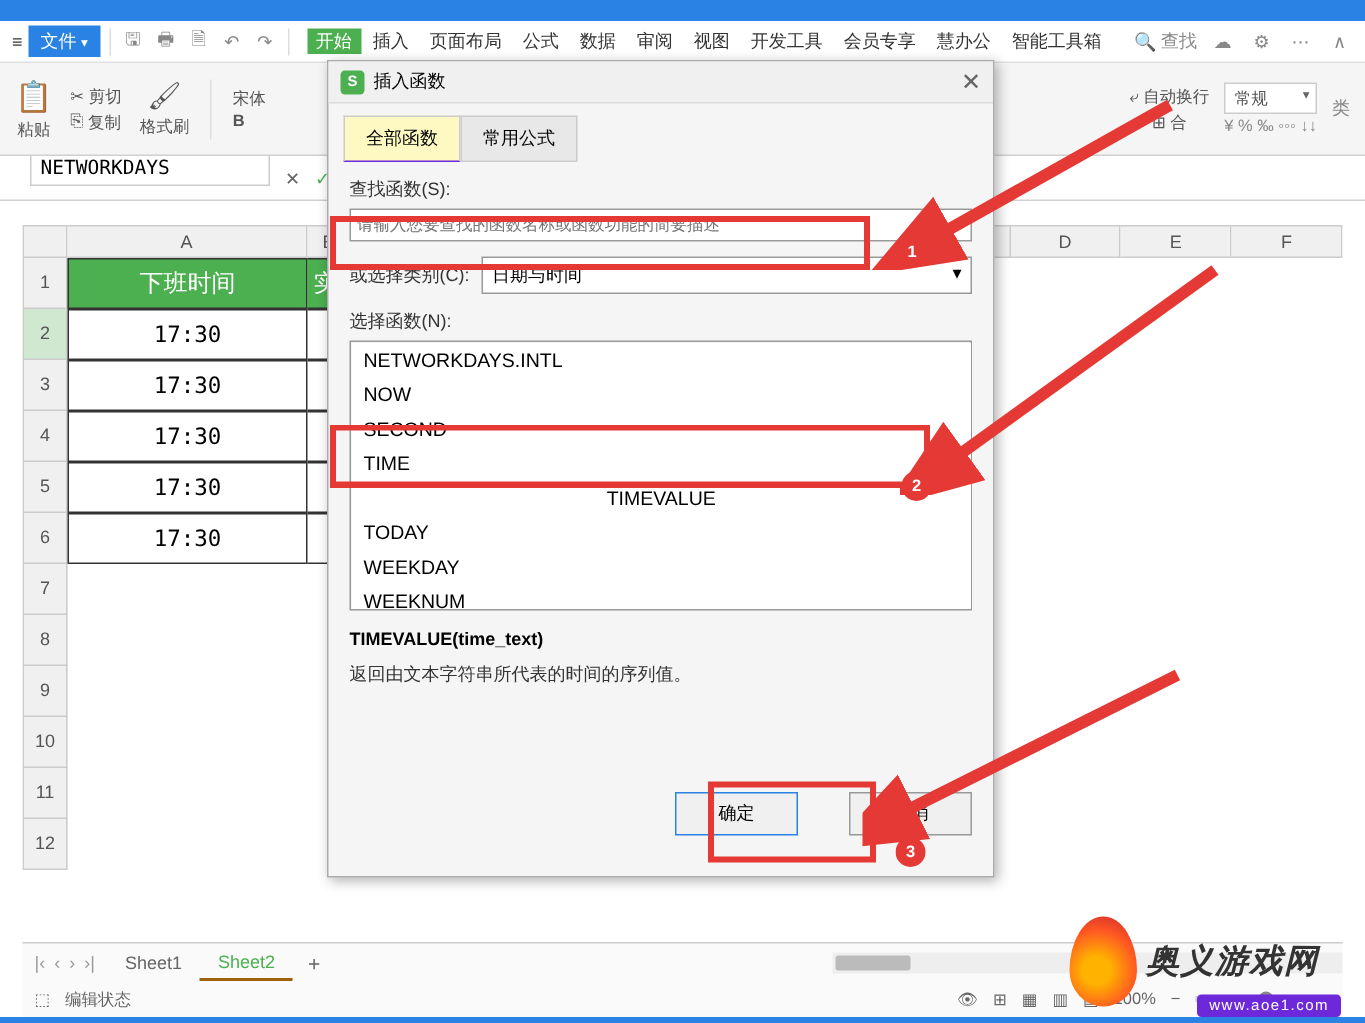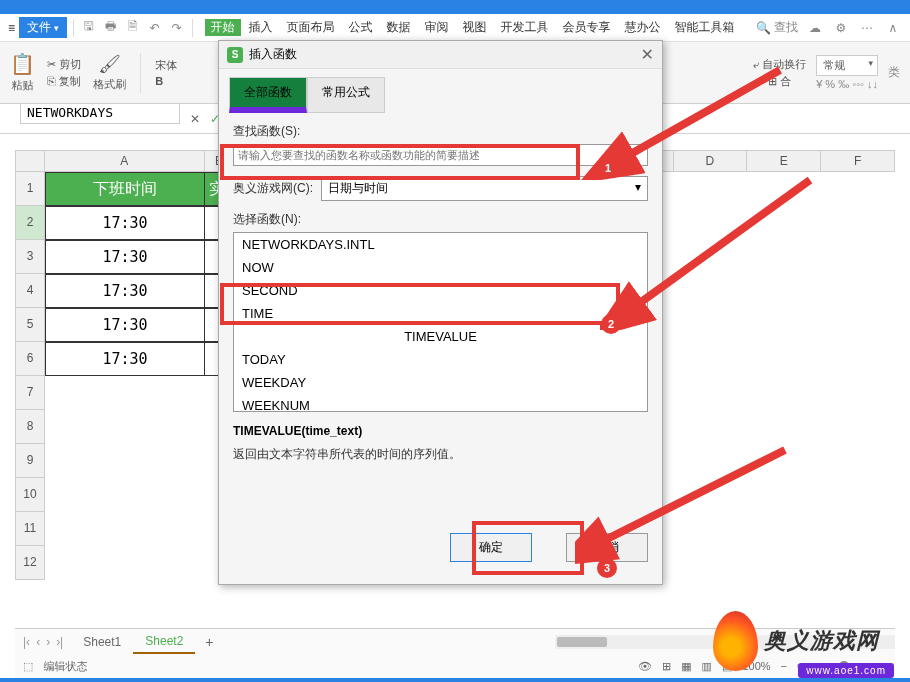"全部函数" .dlg-tab.active { background: #15803d -> #fef9c3; border-bottom: 6px solid #6d28d9 -> 1px solid #6d28d9 }
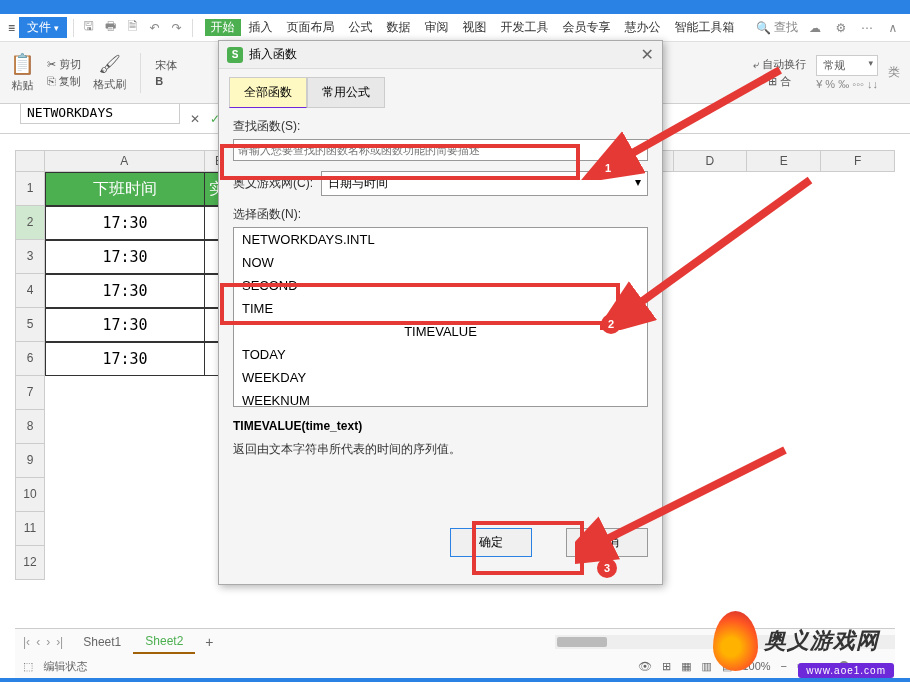"奥义游戏网(C):" span.dlg-label { text: 奥义游戏网 -> 或选择类别 }
